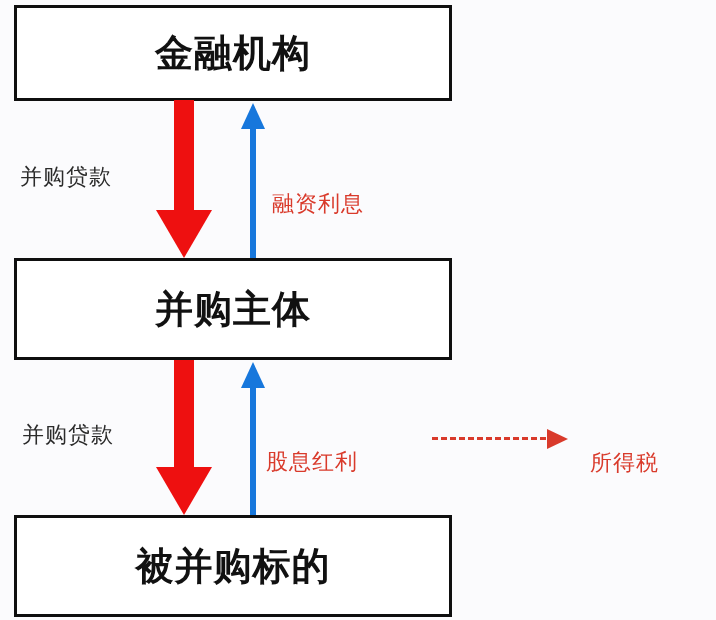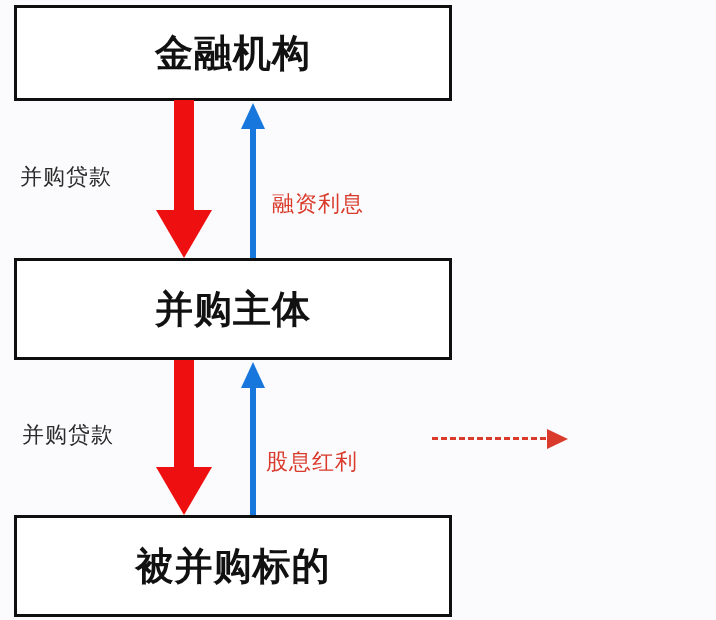"所得税" div.flow-label { html: none -> <div>所得税</div> }
